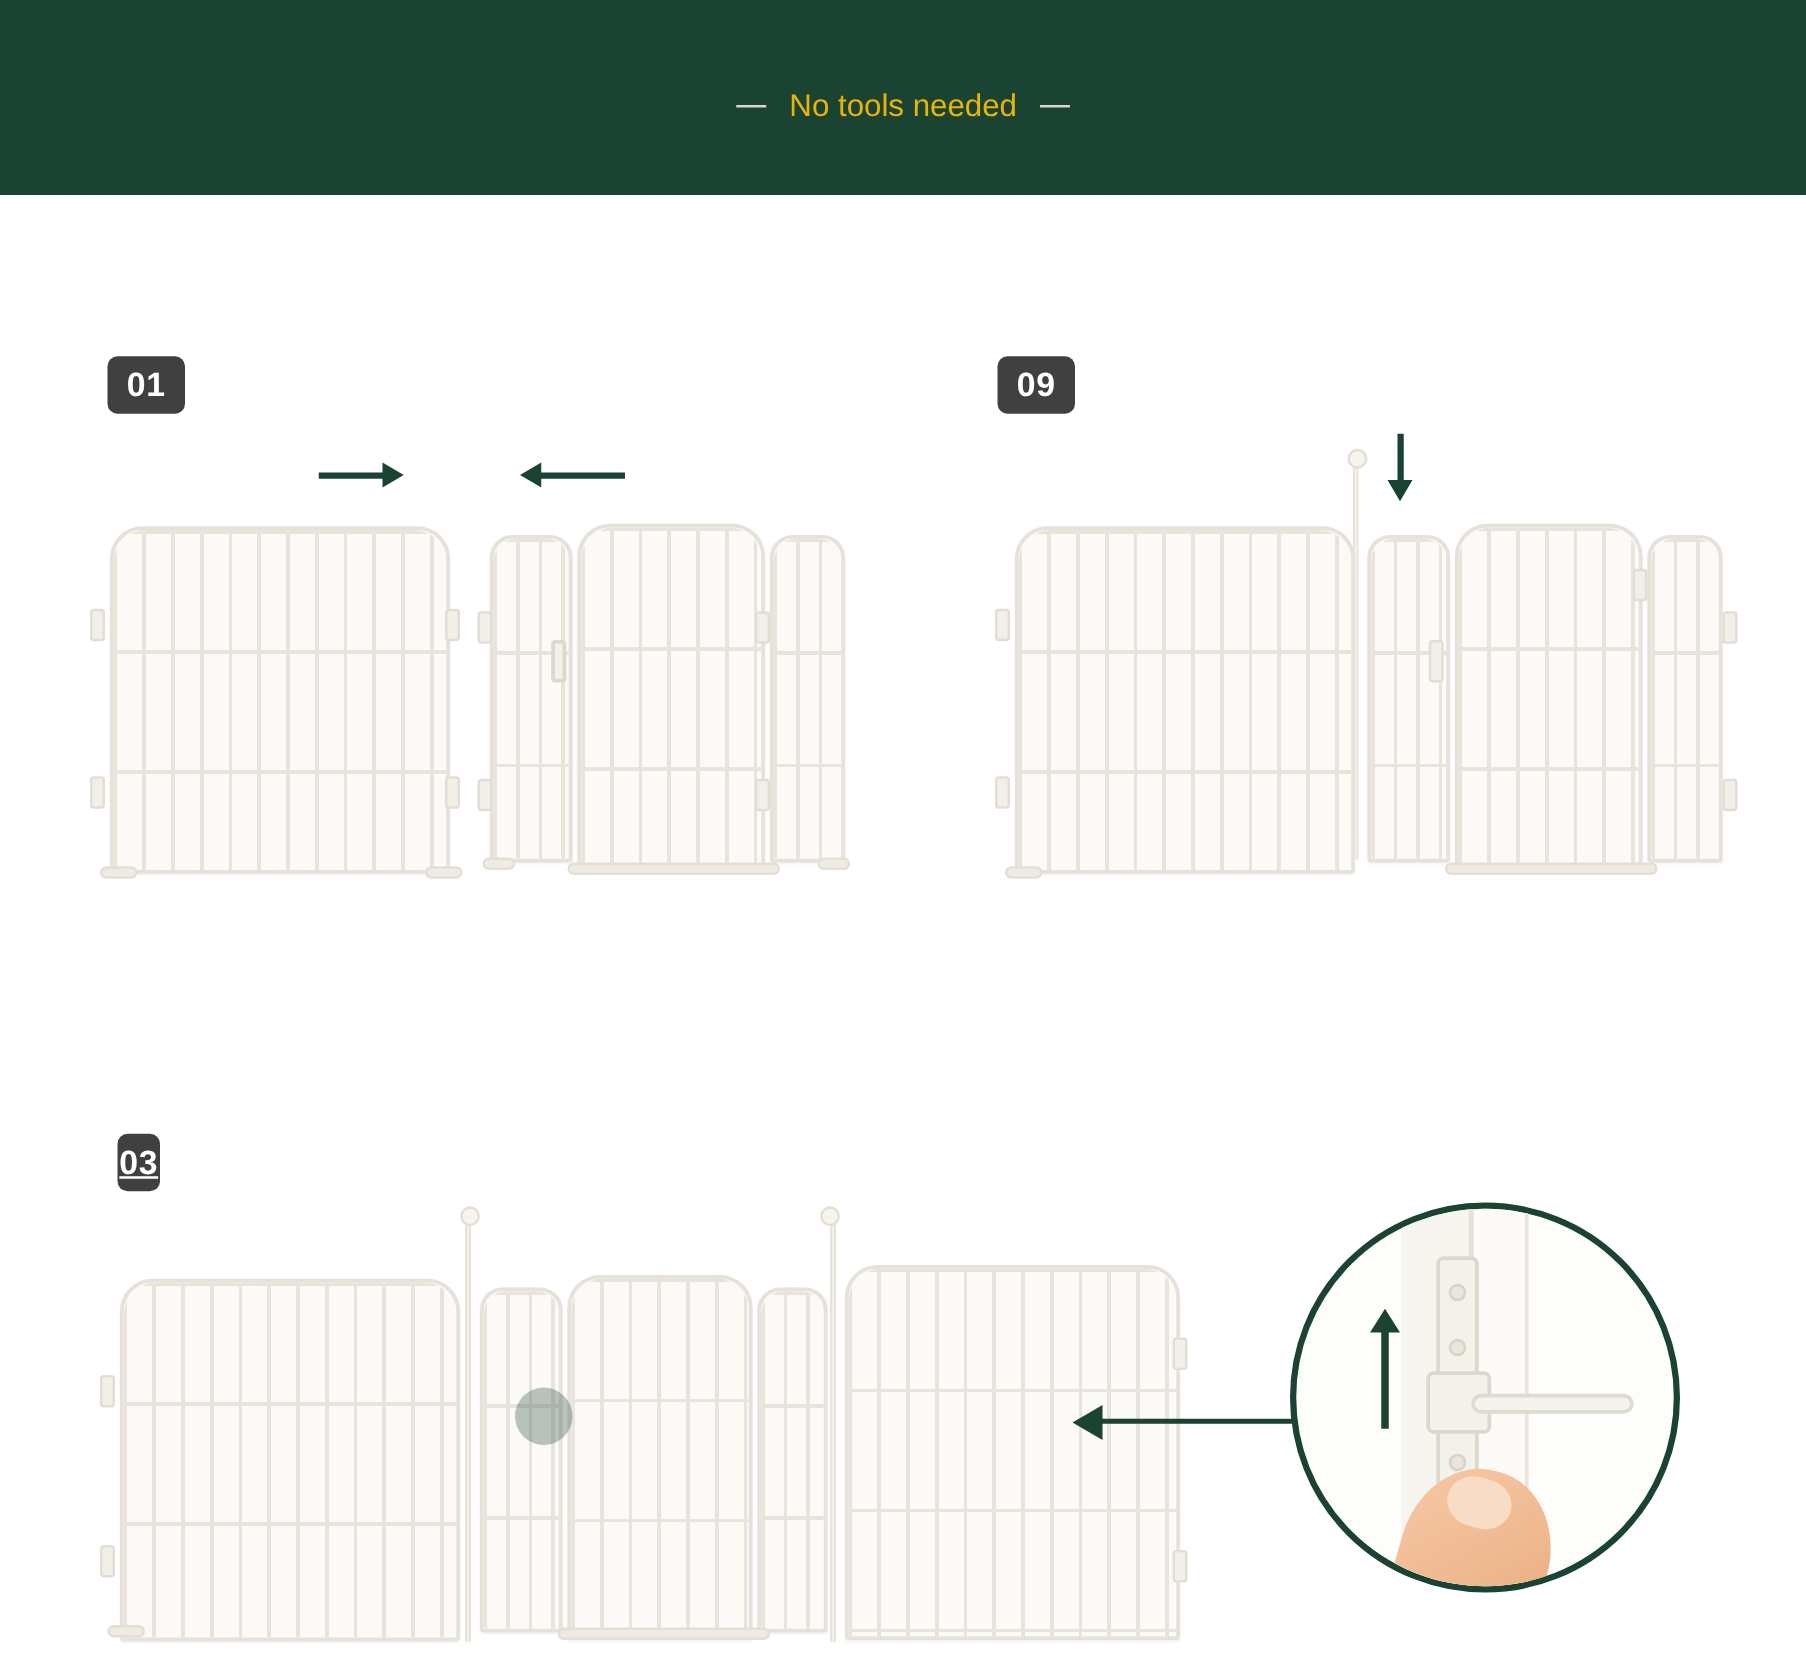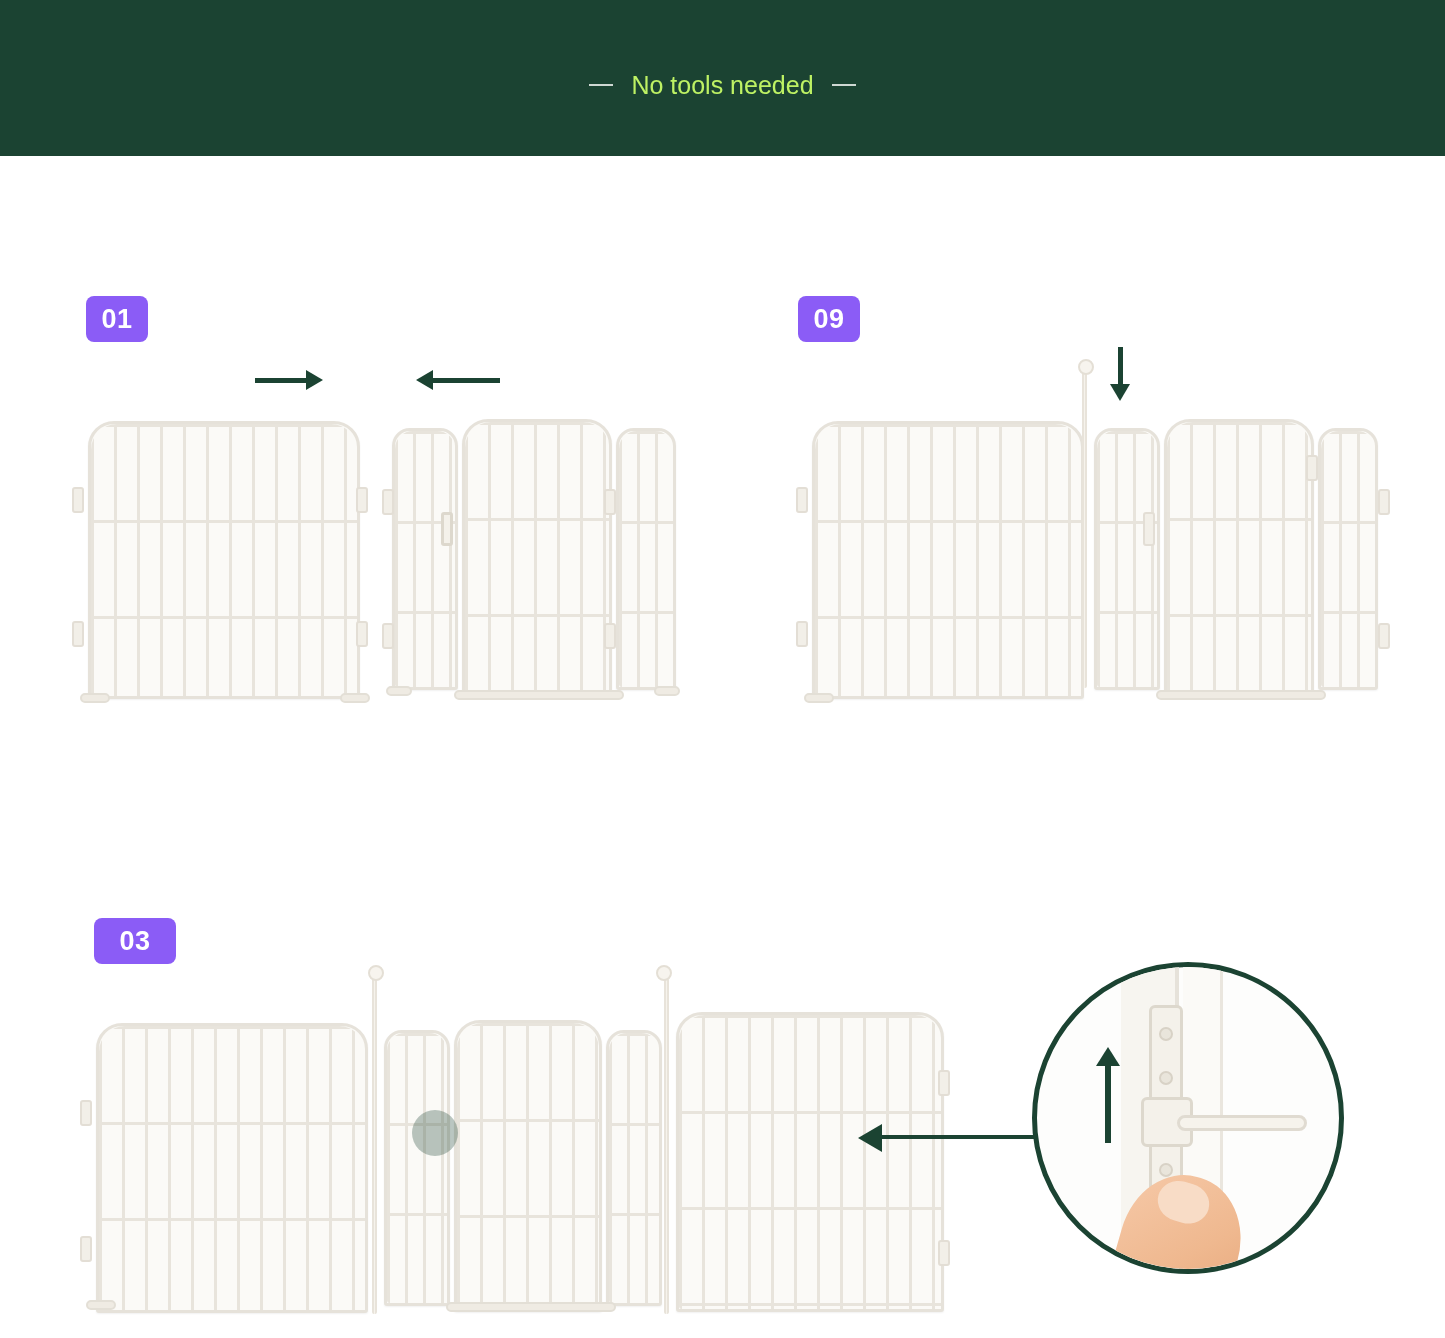"No tools needed" .banner-sub { color: #bef264 -> #eab308 }
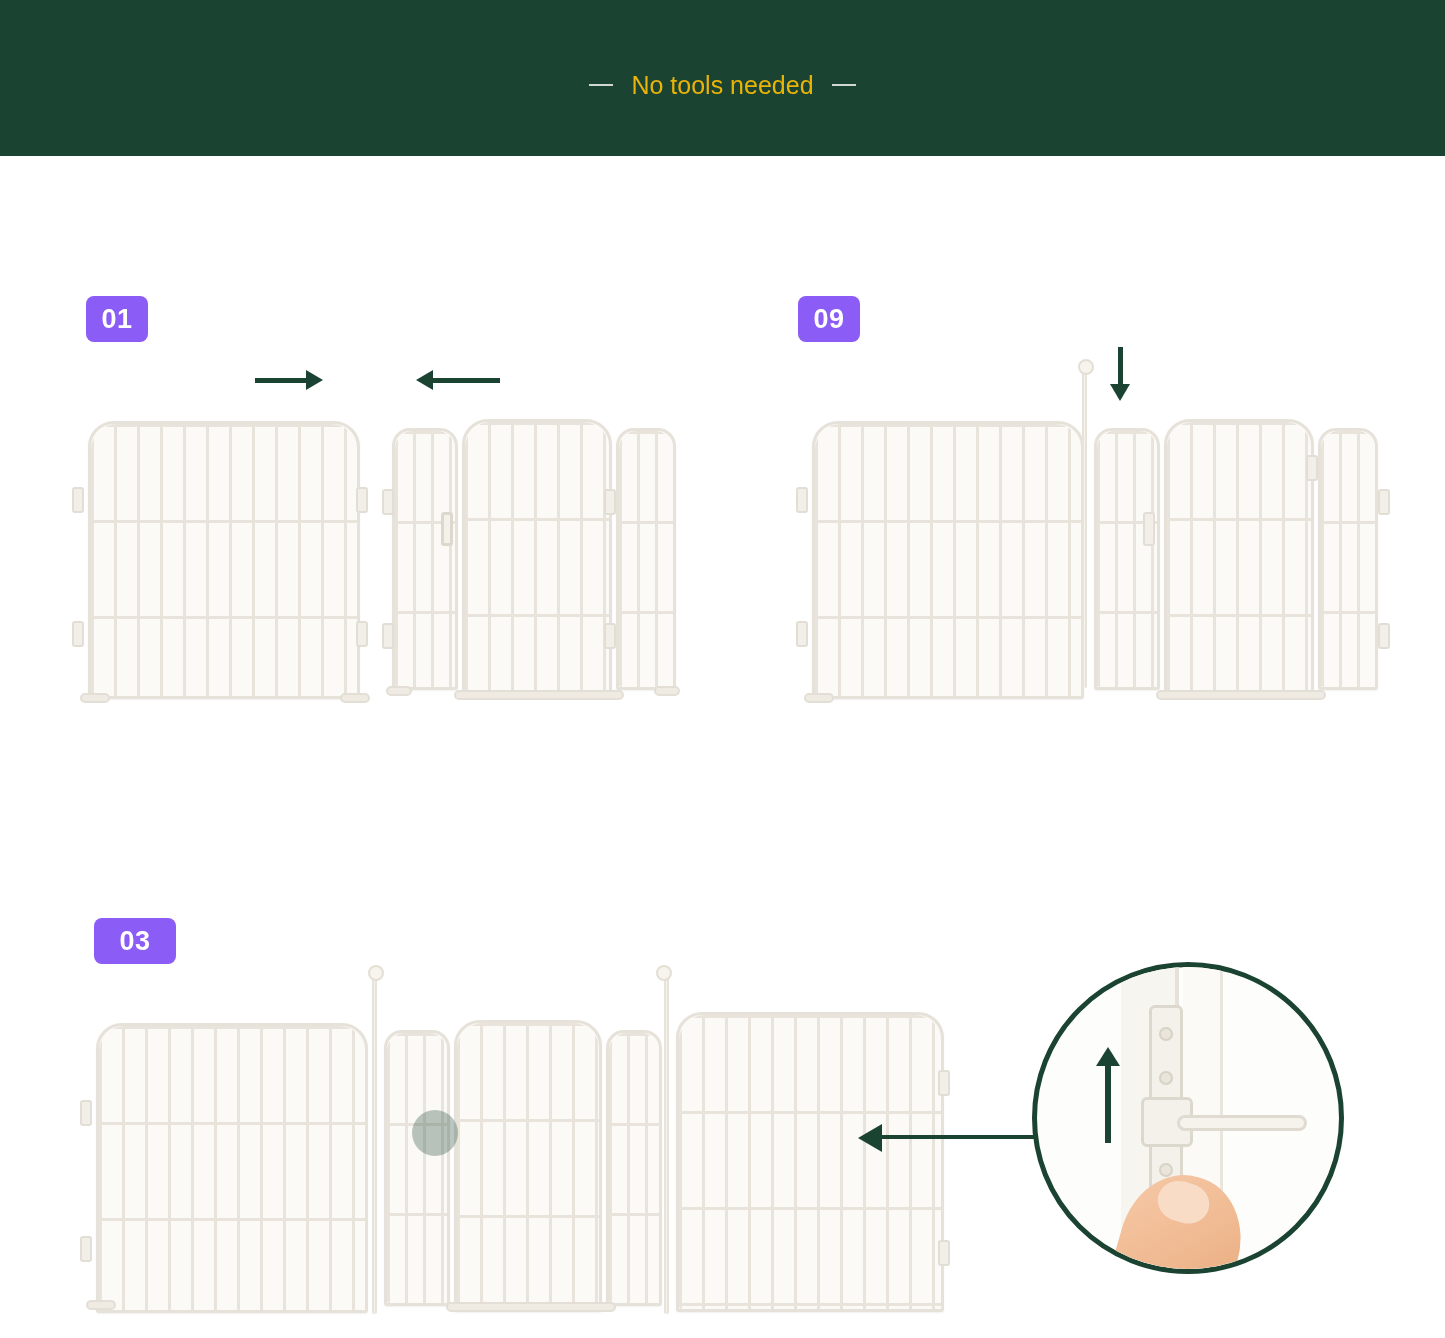"01" .badge { background: #8b5cf6 -> #404040; margin-top: 11px -> none }
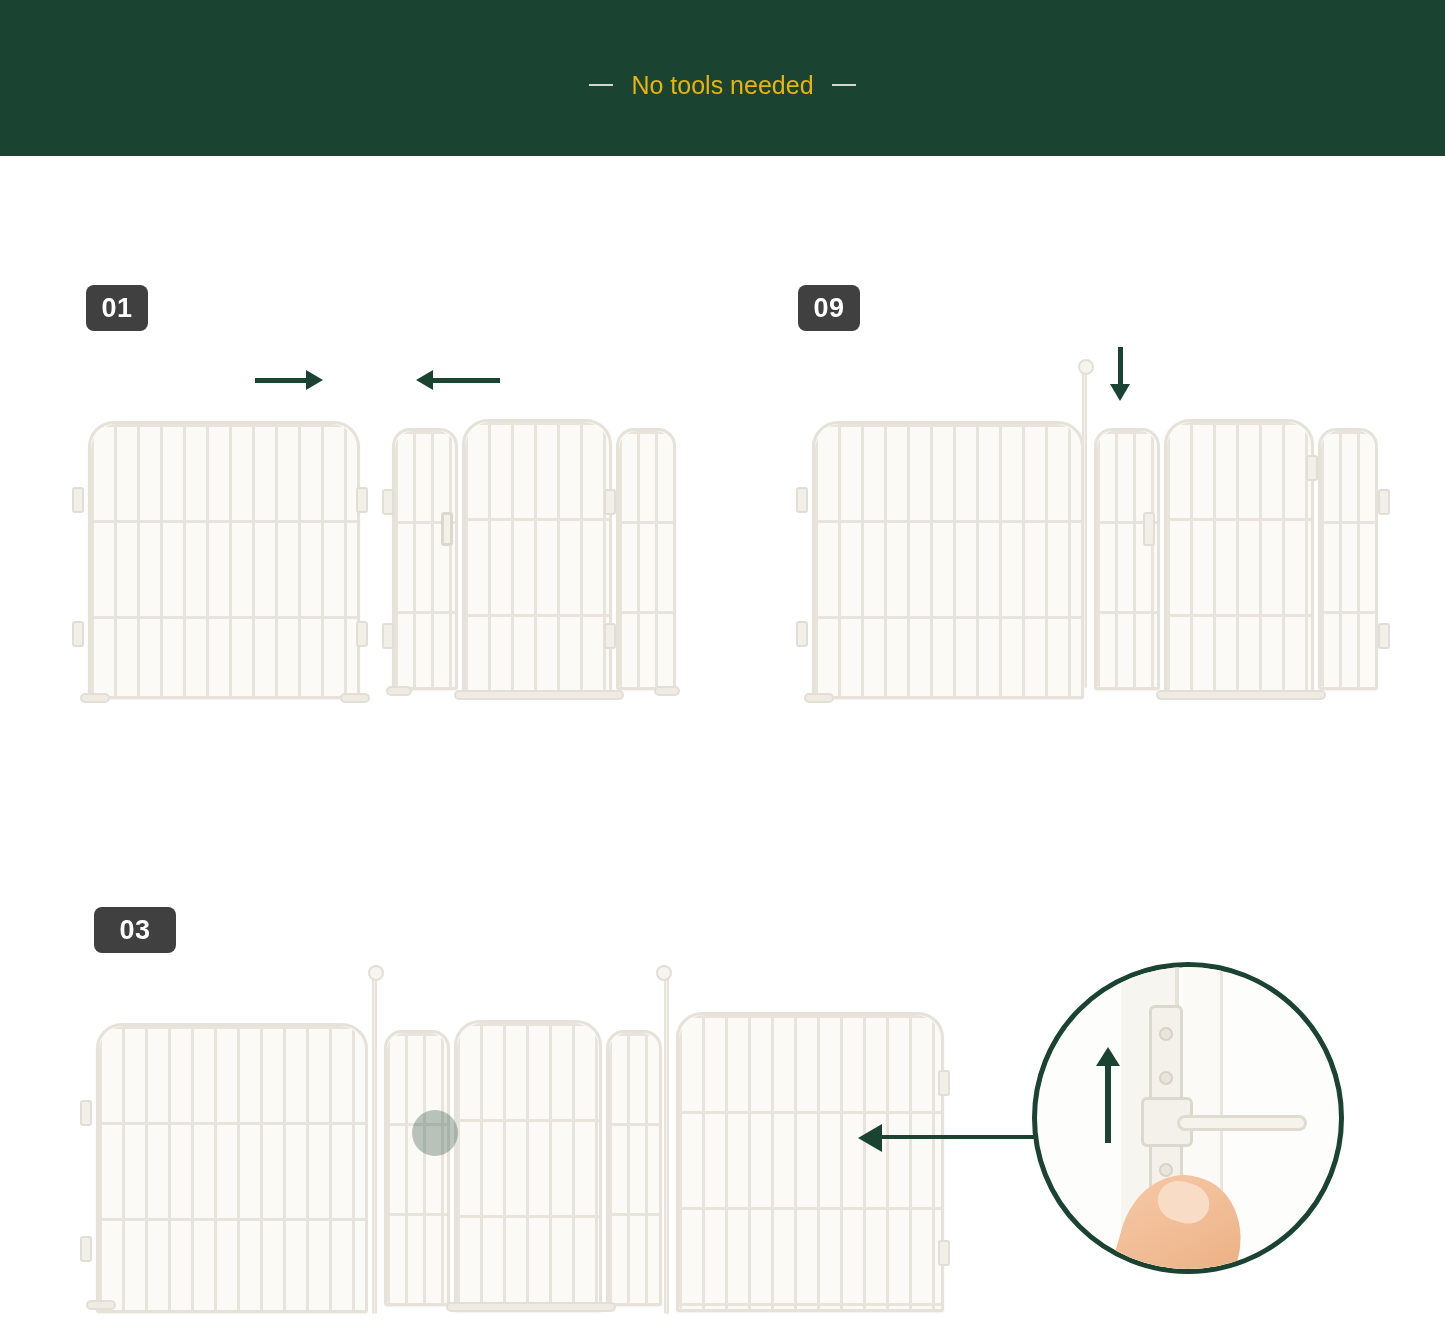"03" #badge-03 { text-decoration: none -> underline; width: 82px -> 34px }
